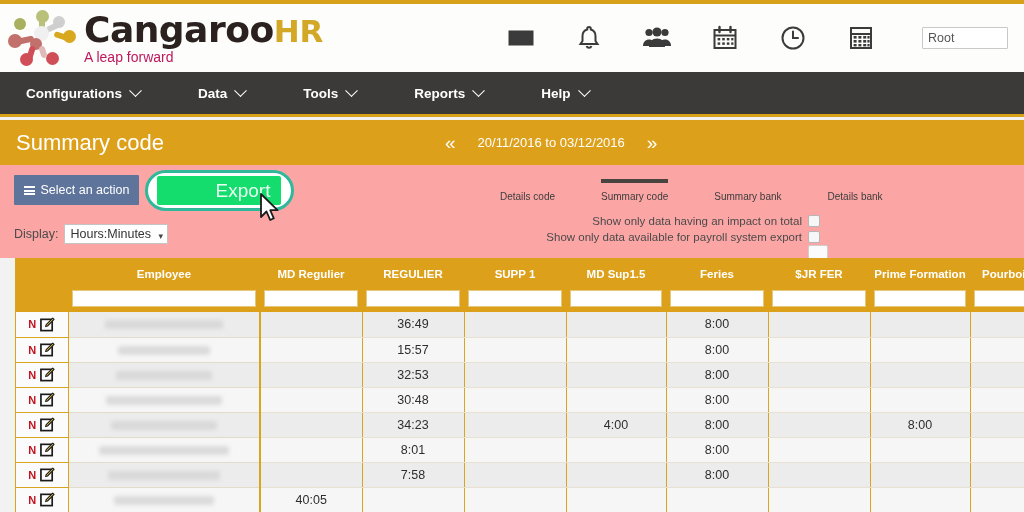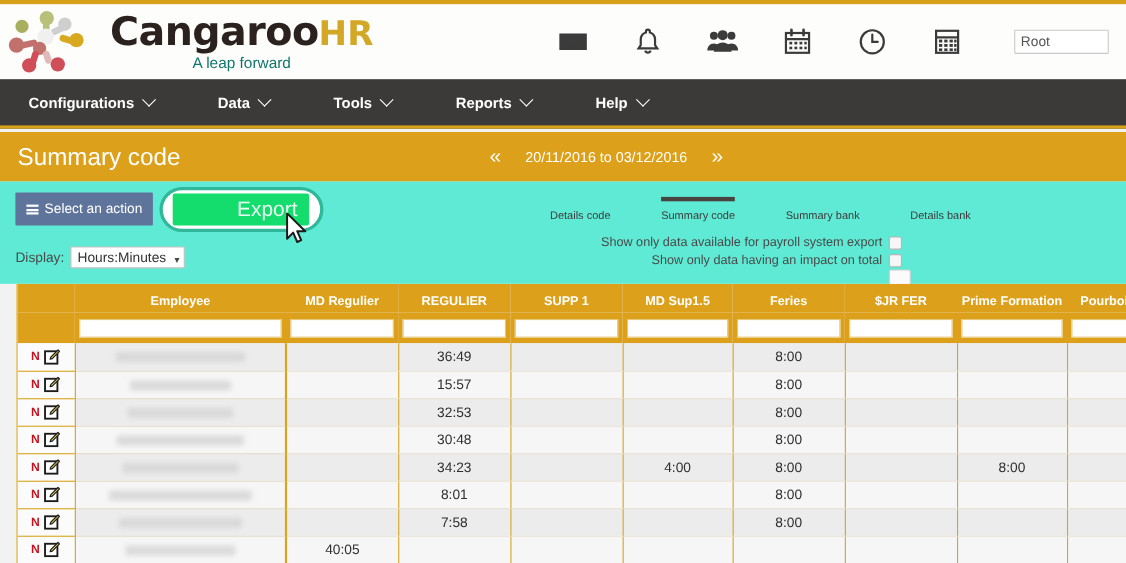"CangarooHR" .brand-text { margin-left: 22px -> 6px }
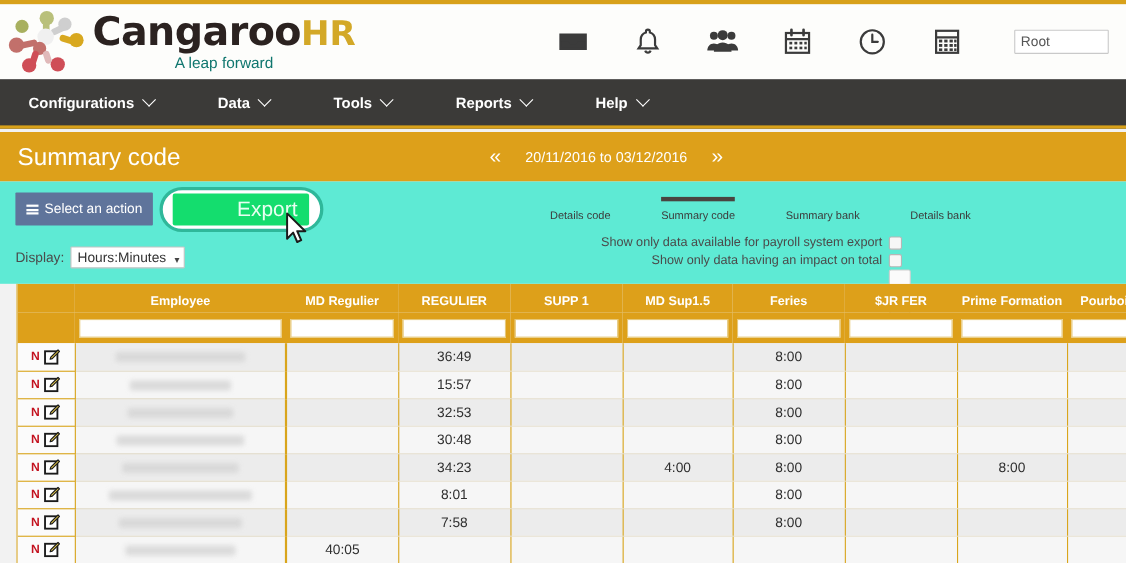"A leap forward" .brand-tag { color: #0f766e -> #be185d; text-align: center -> left }
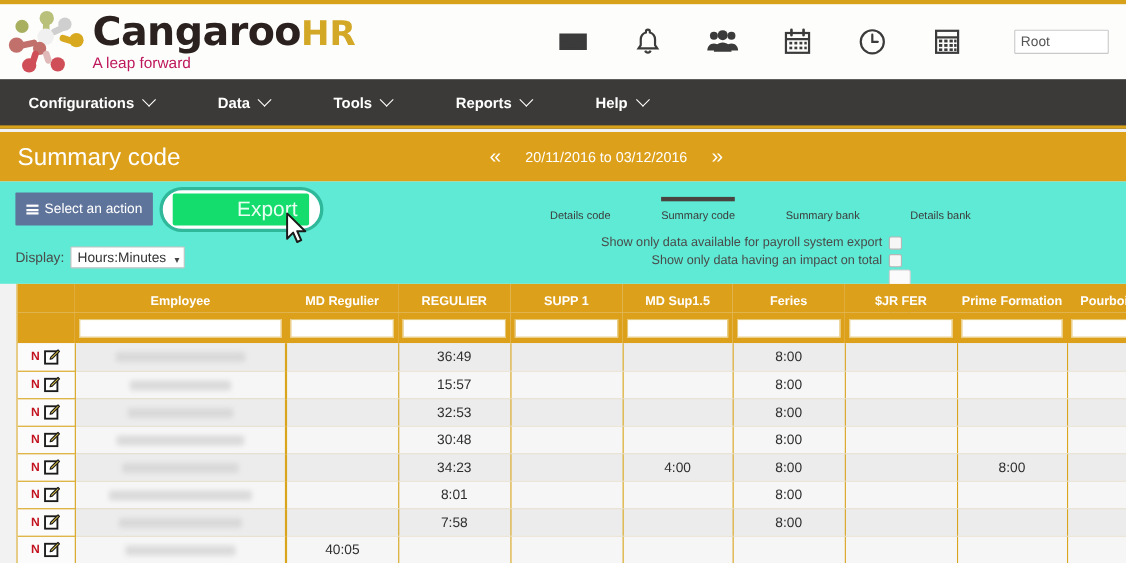"Select an action" .toolbar { background: #5eead4 -> #fca5a5 }
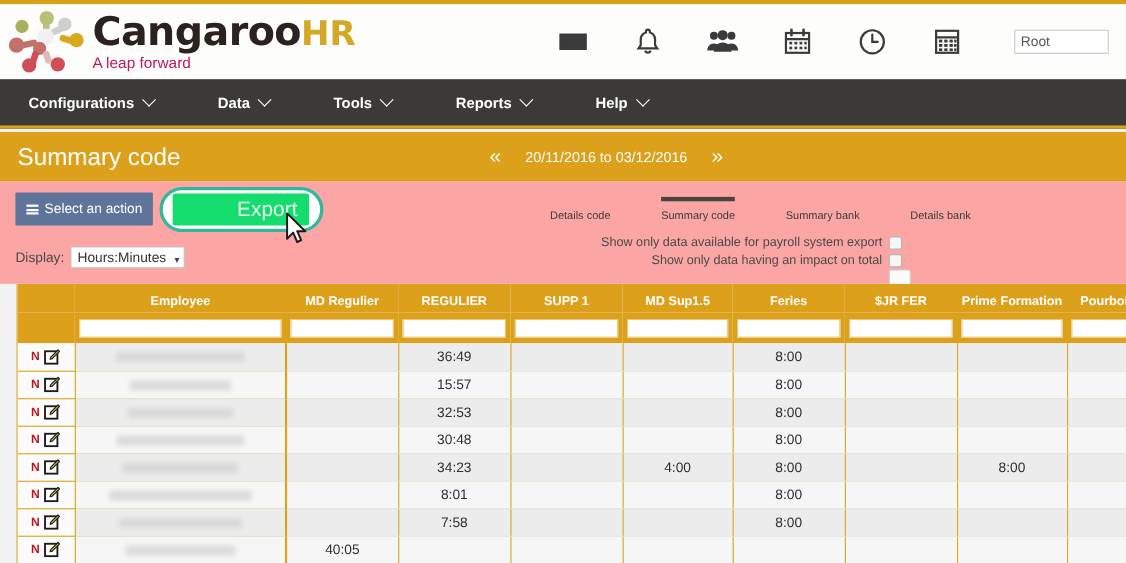"Show only data available for" div.check-line { order: before "Show only data having an" -> after "Show only data having an" }
